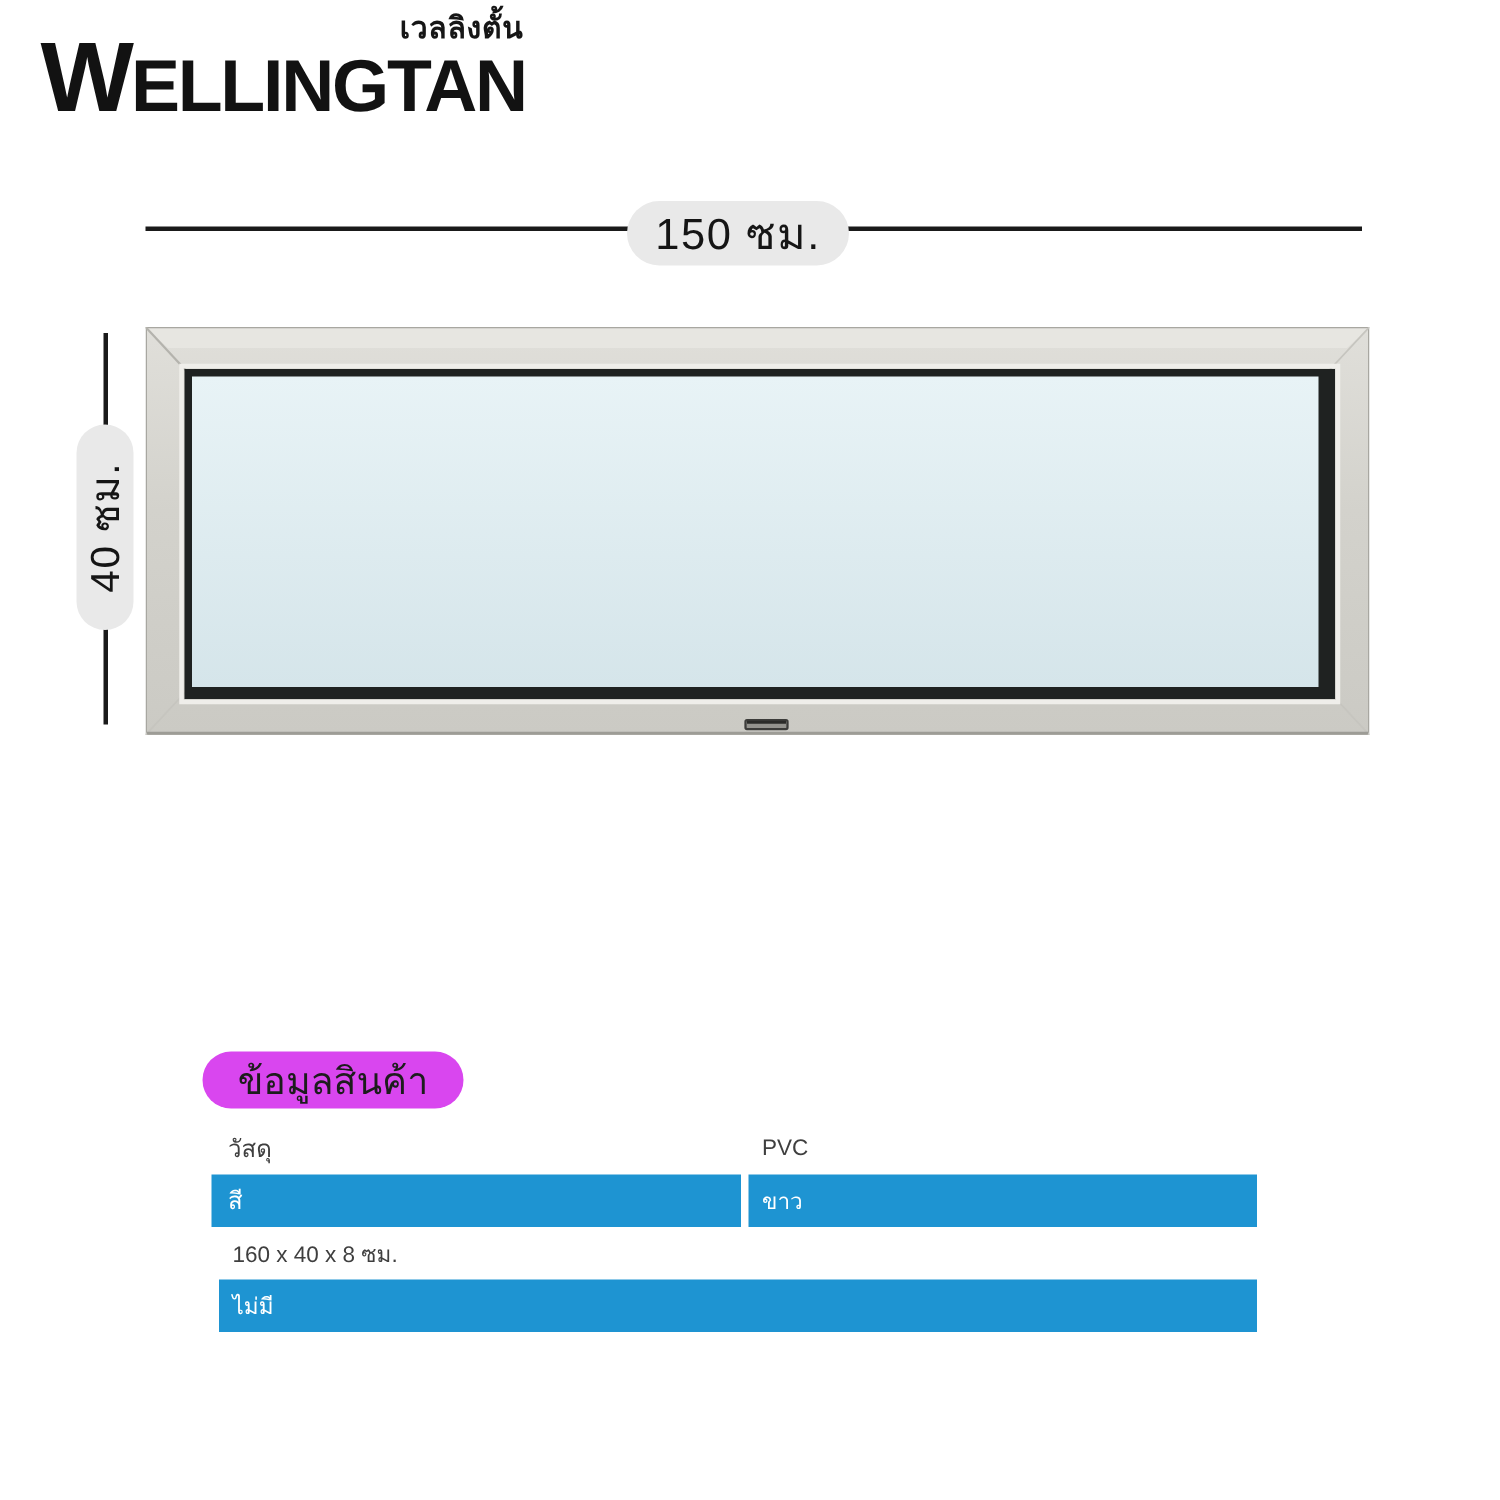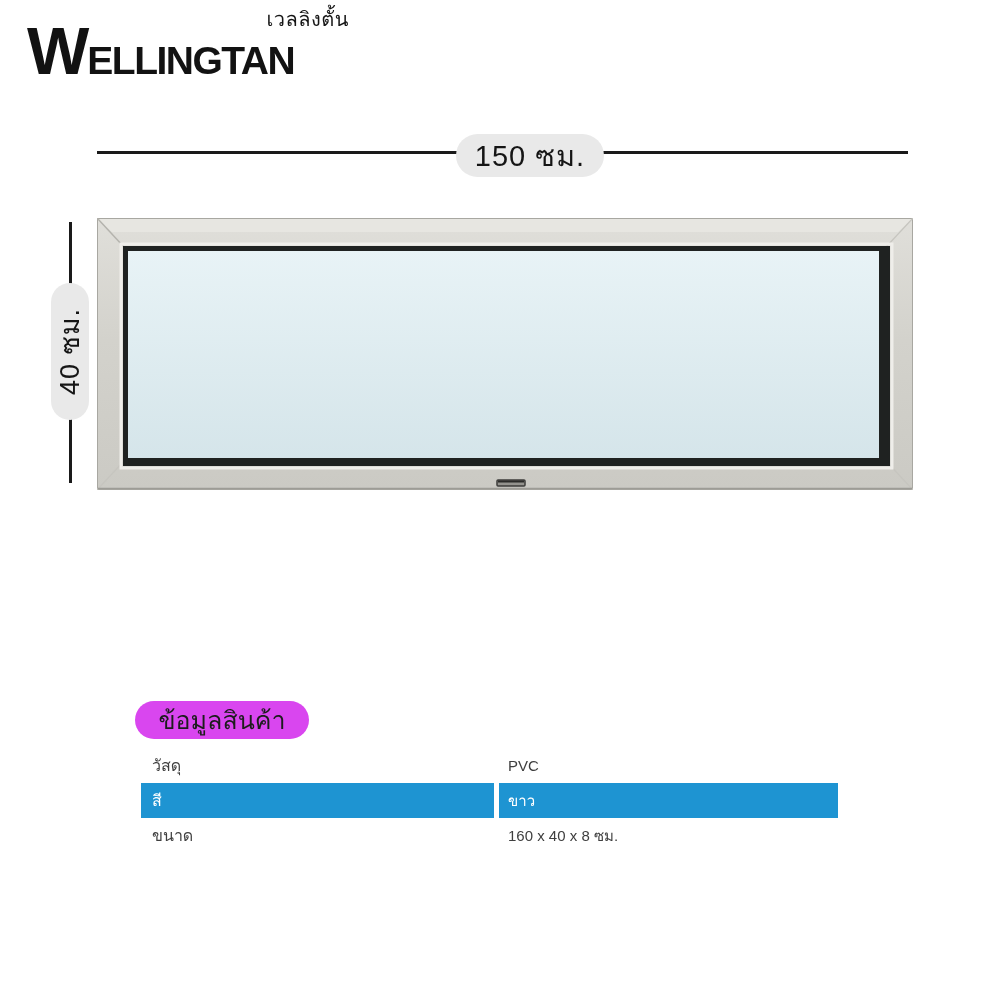"เวลลิงตั้น" .logo-thai { font-weight: normal -> bold }
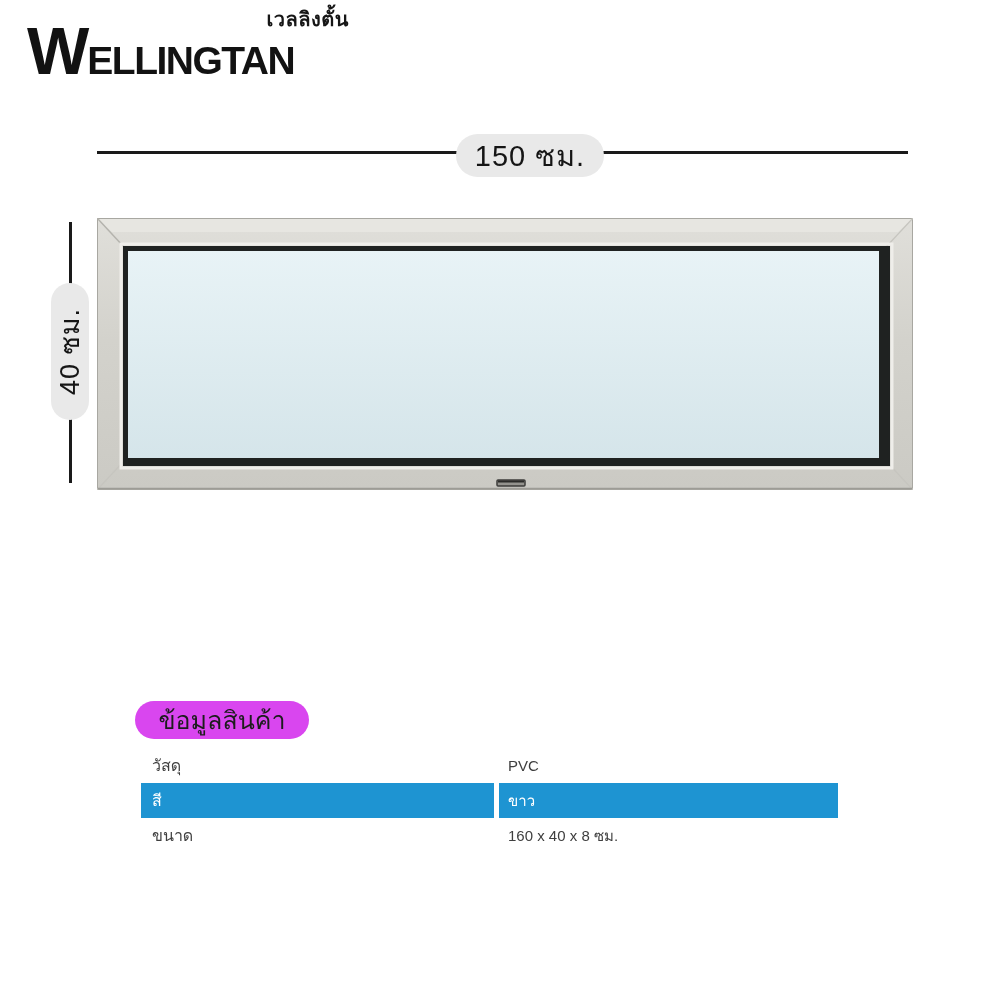"ELLINGTAN" .logo-rest { font-size: 39px -> 49px }
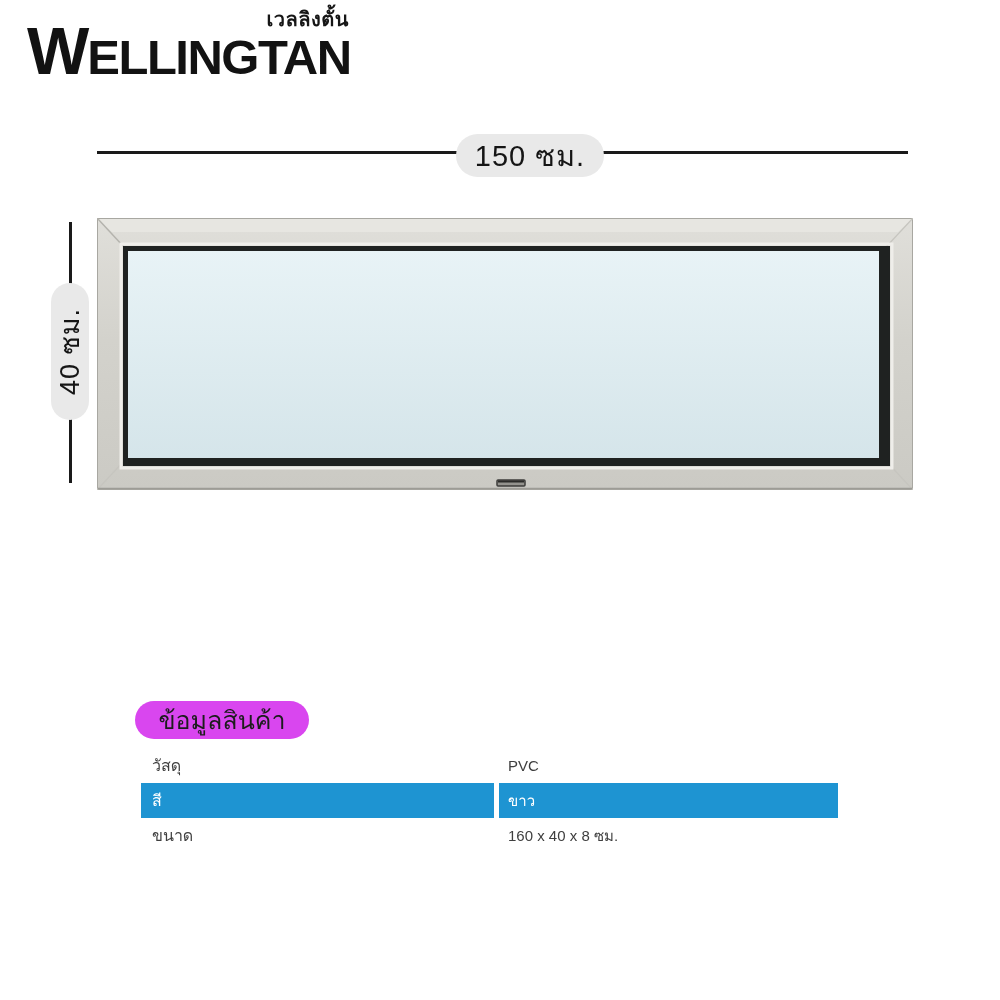"150 ซม." .dim-h-pill { left: 456px -> 418px }
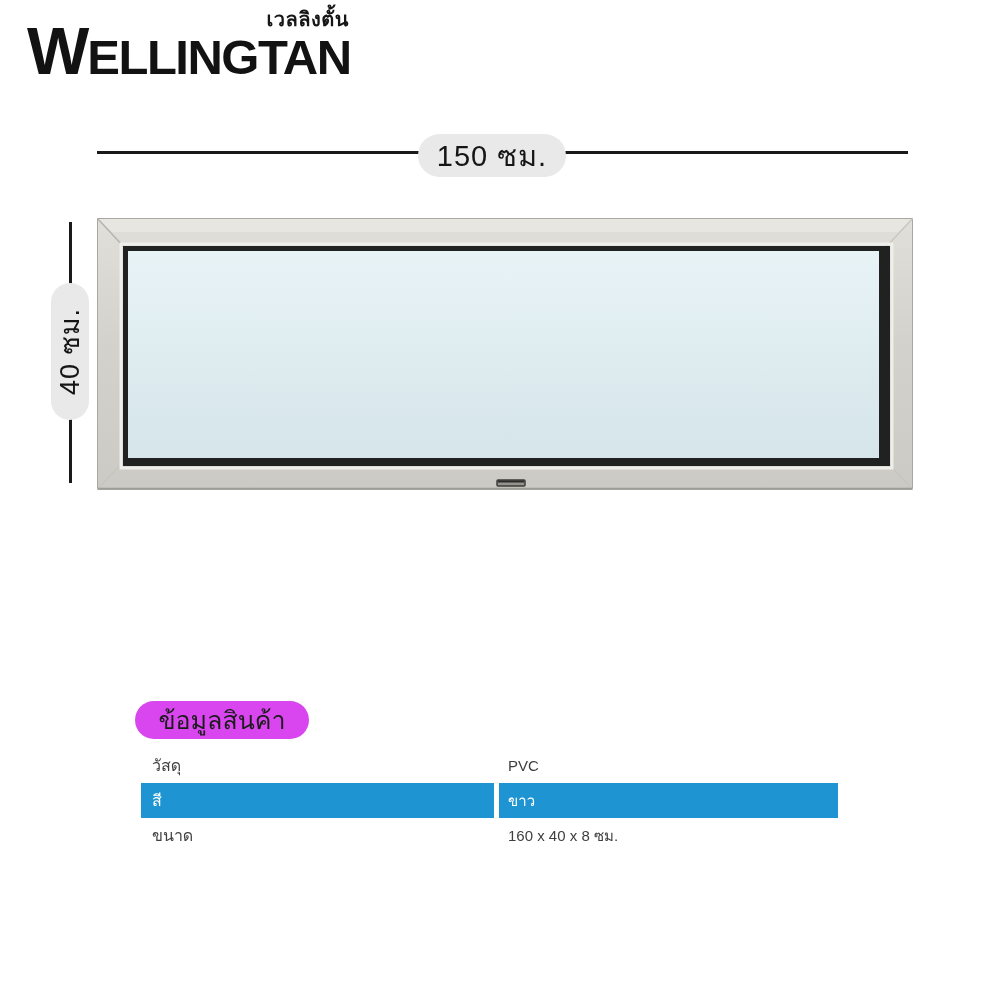"ขนาด" div.cell-label { html: <div>ขนาด</div> -> none }
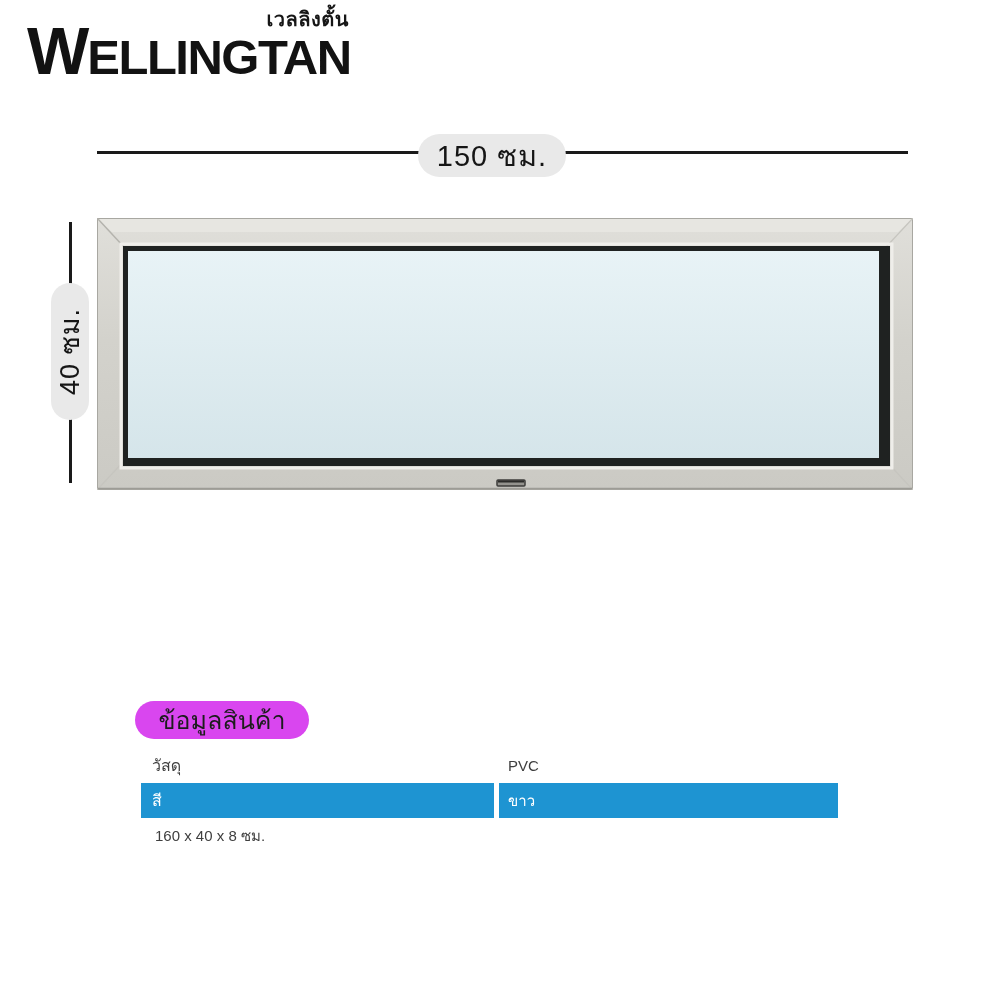"ไม่มี" div.cell-value { html: none -> <div>ไม่มี</div> }
